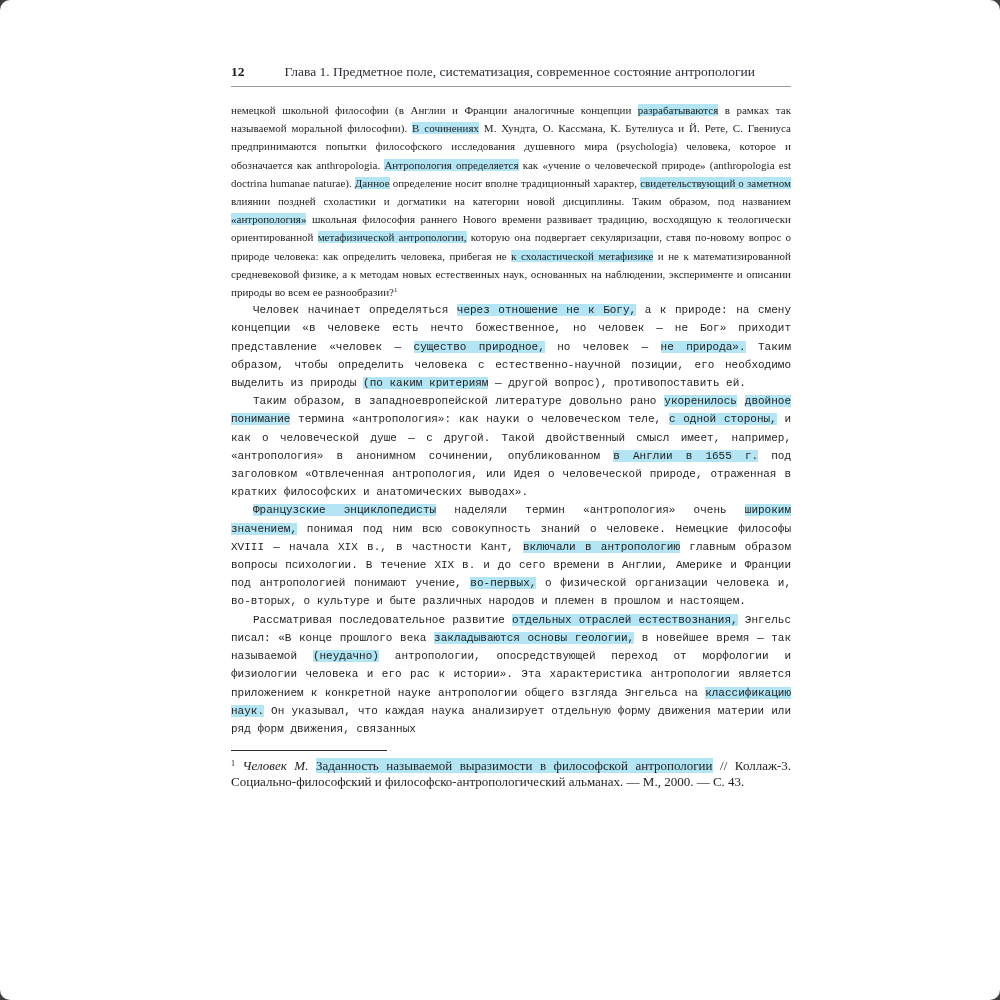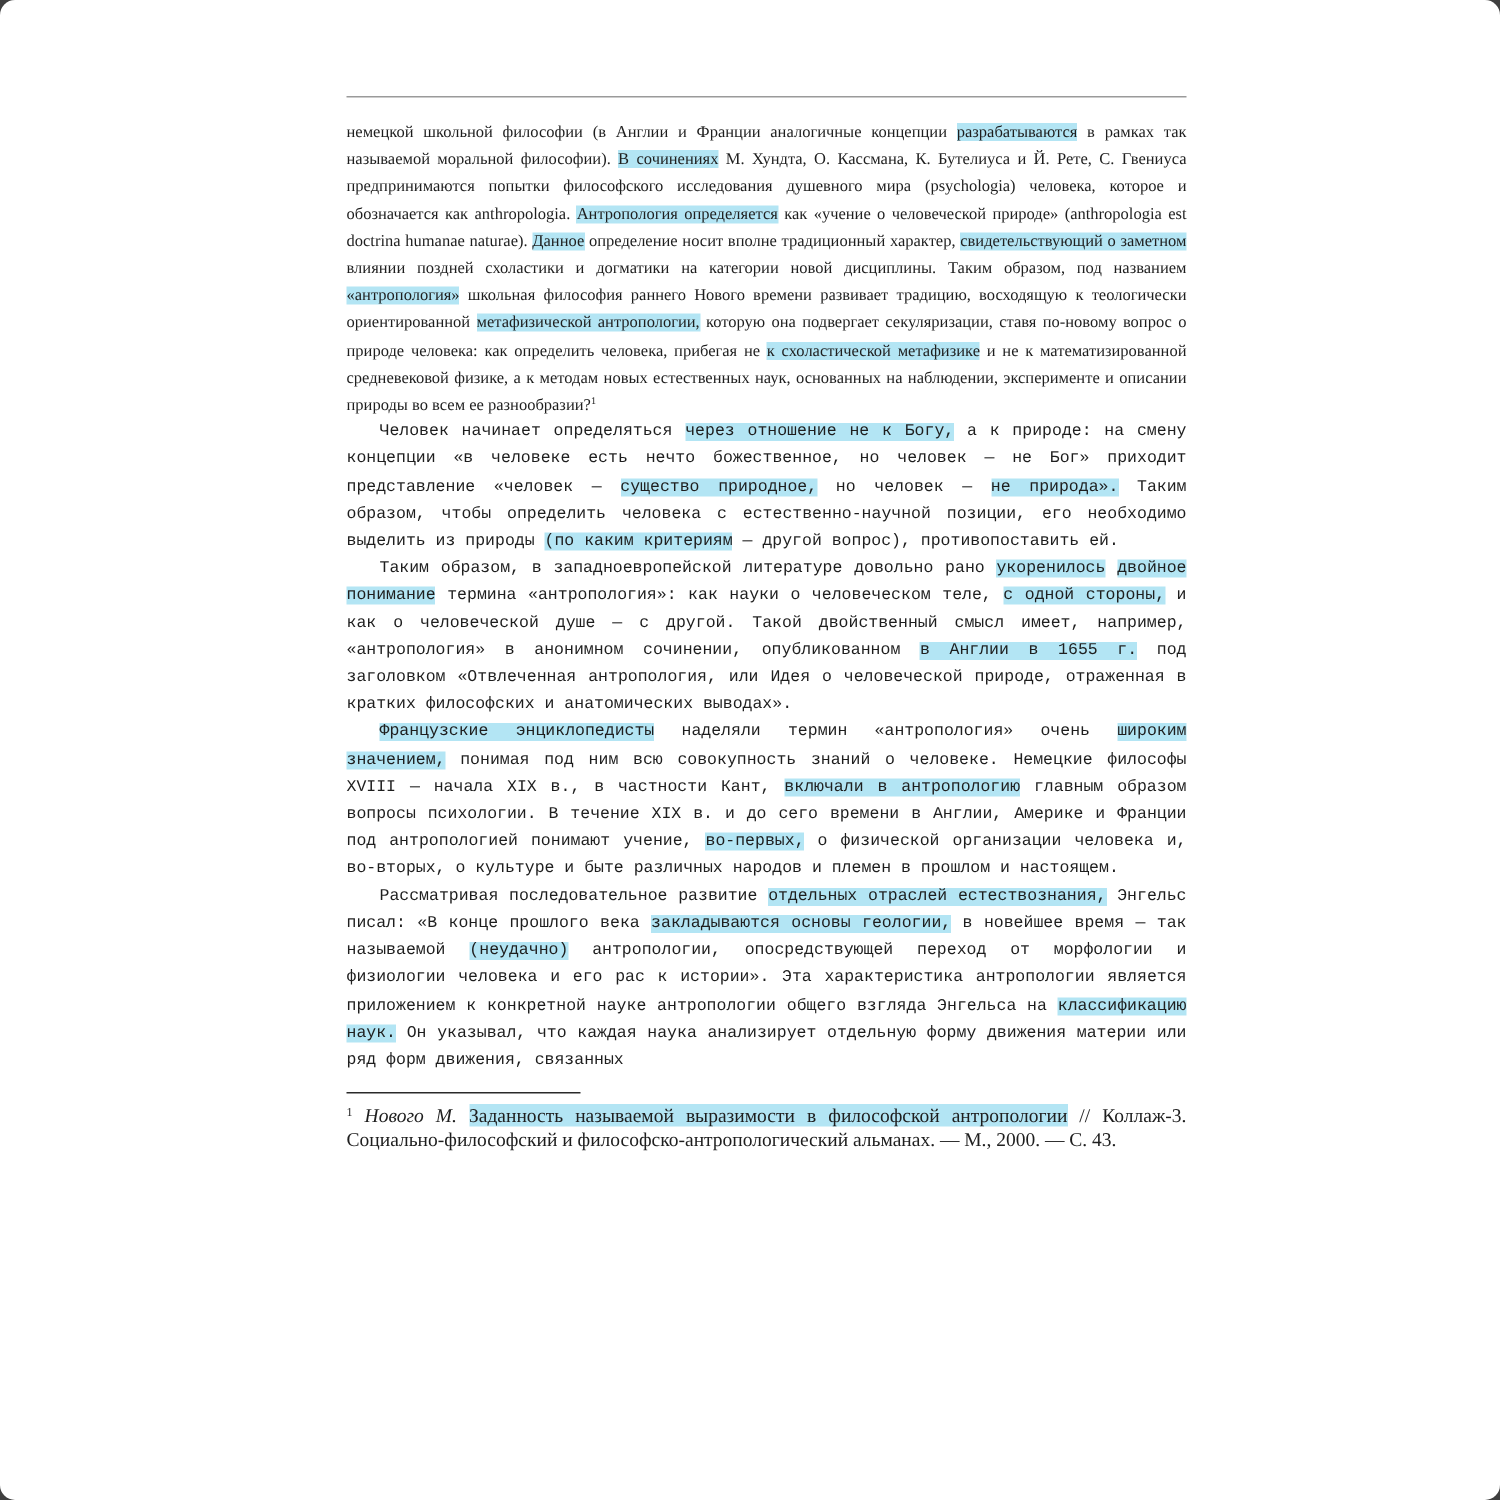"12" div.header { html: none -> <div> <span>12</span> <span>Глава 1. Предметное поле, систематизация, современное состояние антропологии</span> </div> }
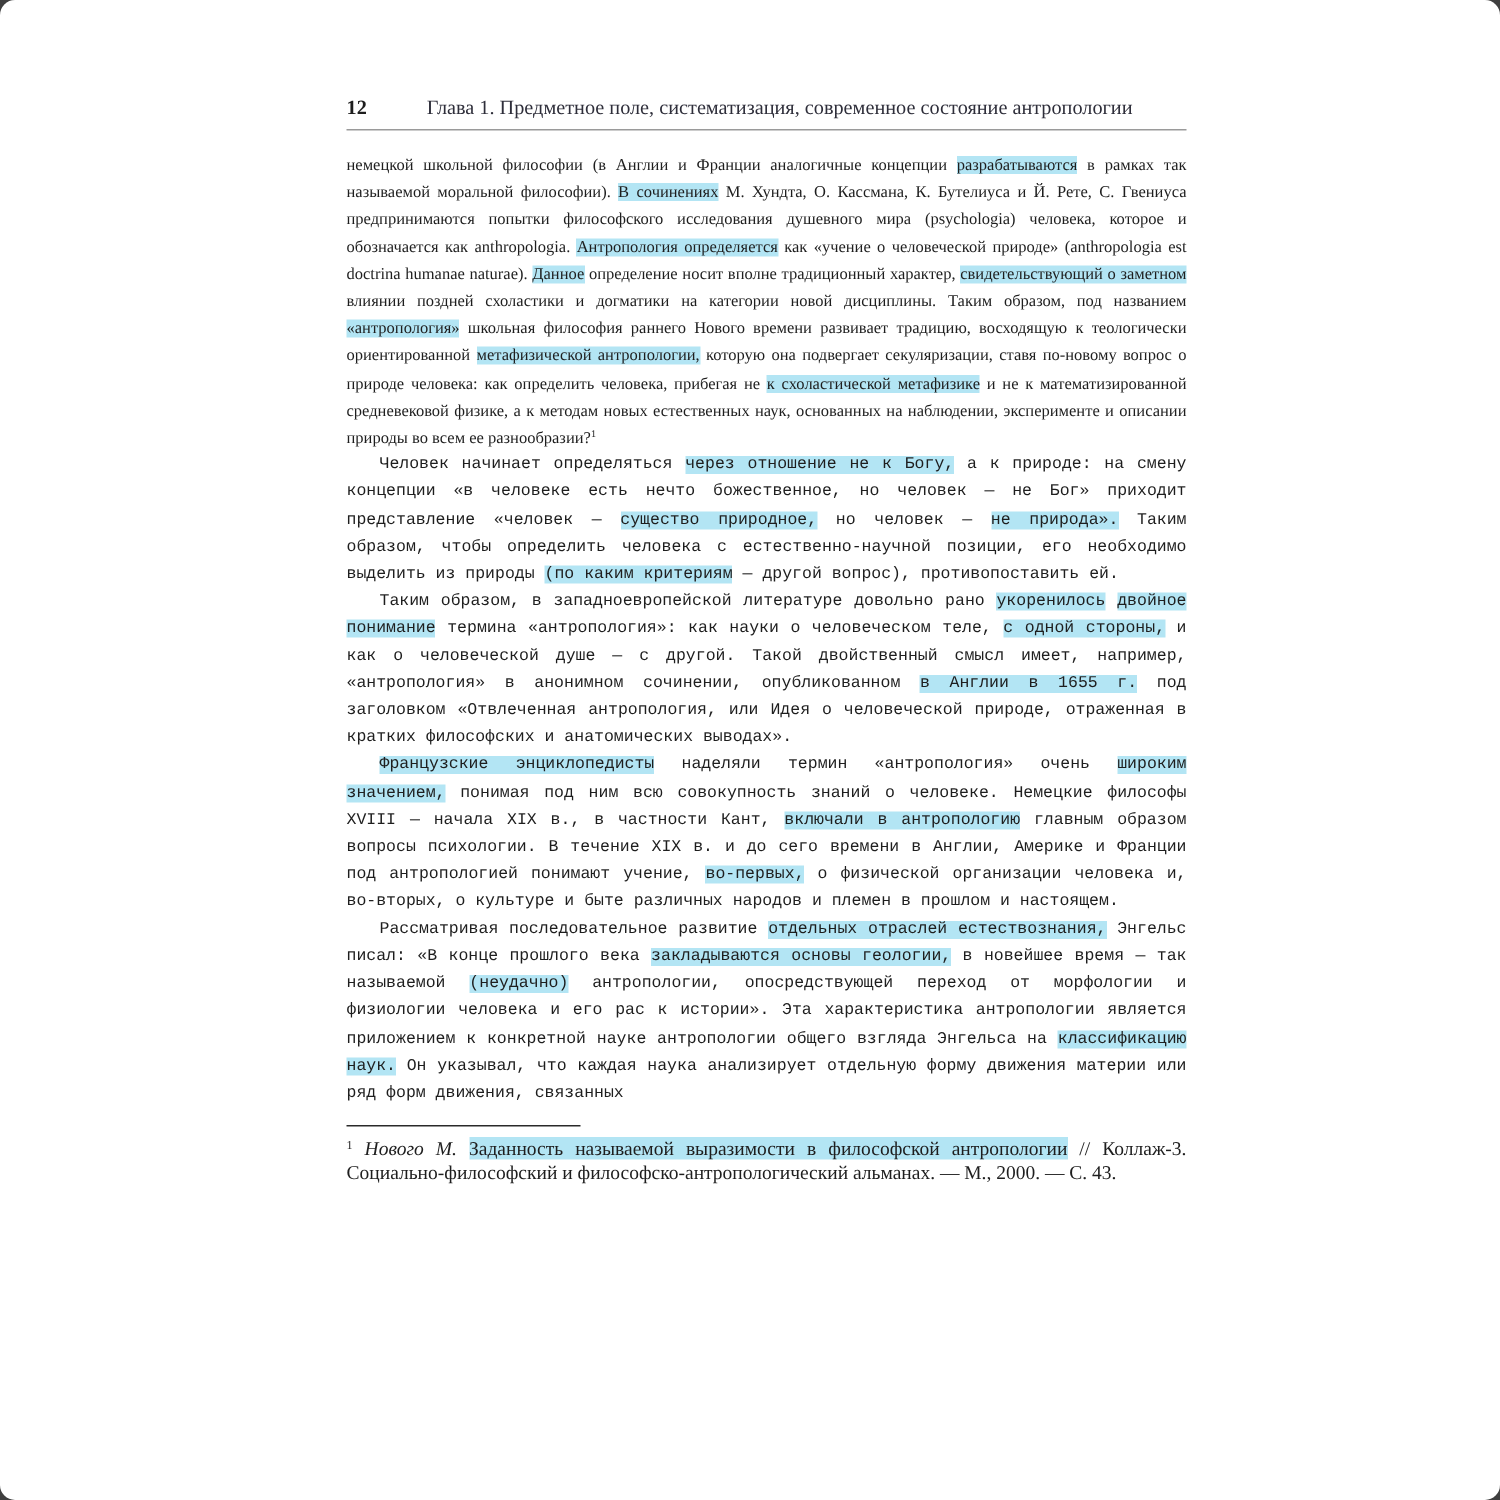"Нового М." span.it { text: Нового -> Человек }
